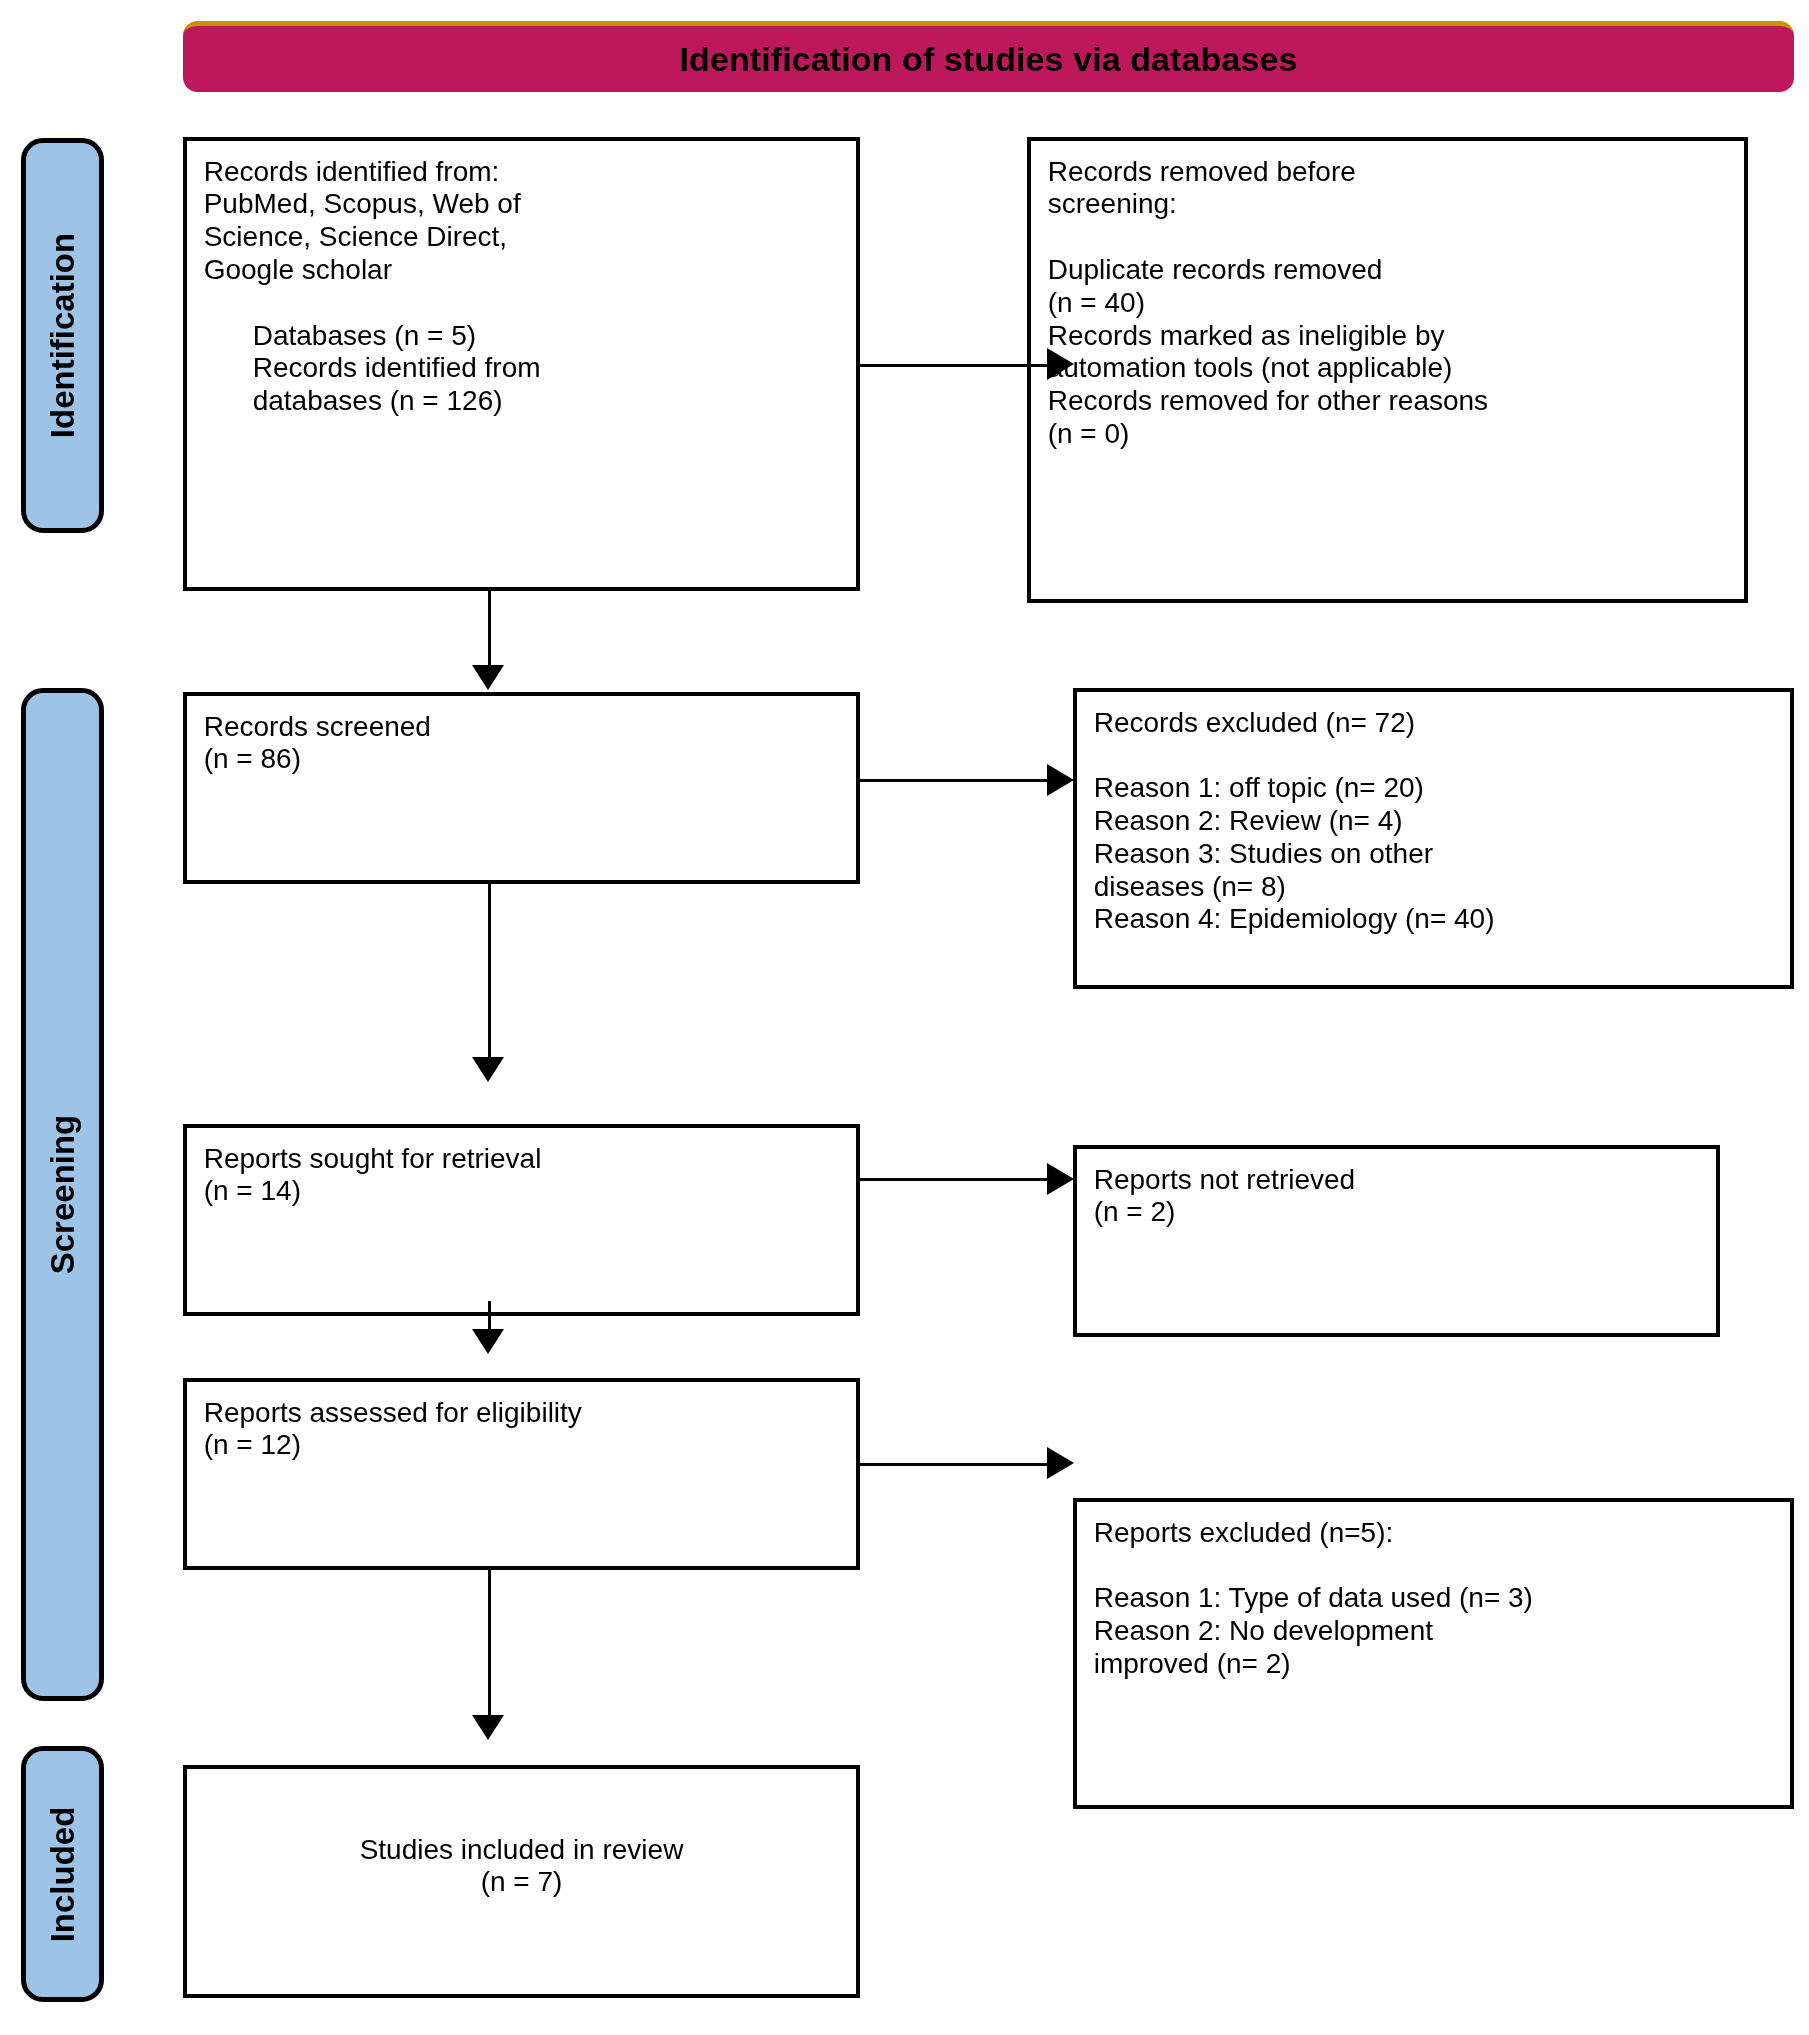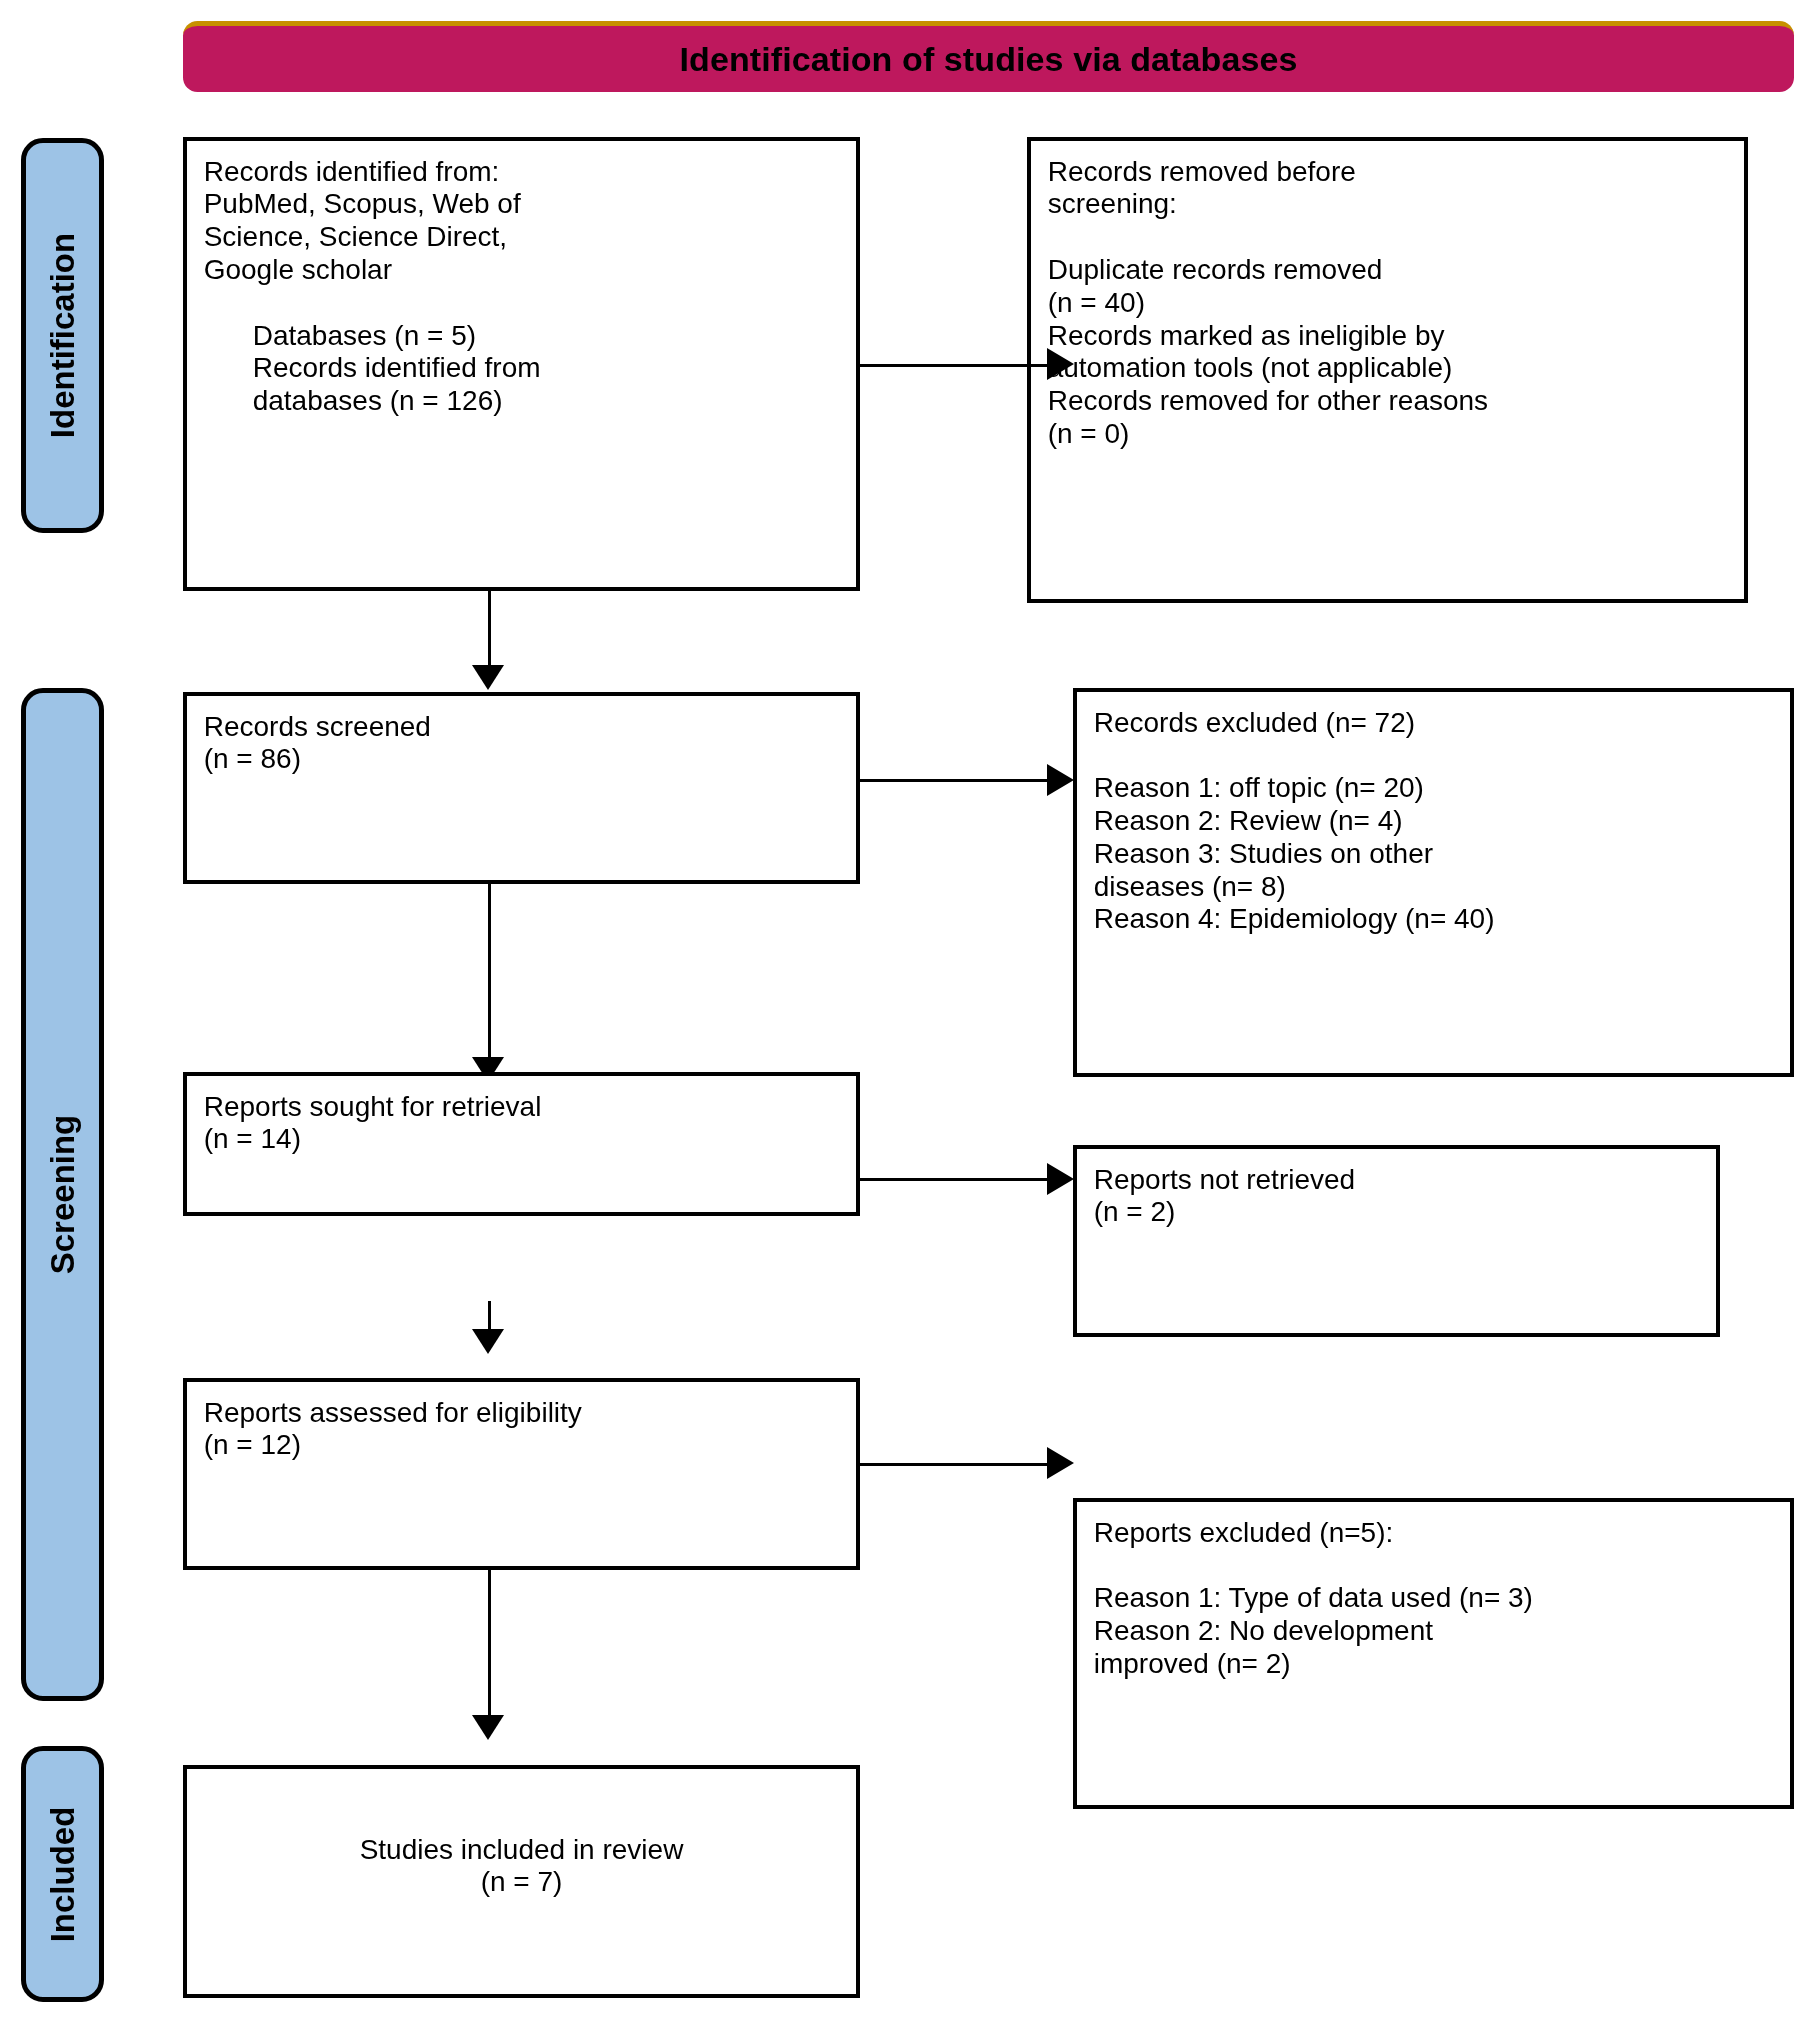"Records excluded (n= 72)" #box-rec-excluded { height: 389px -> 301px }
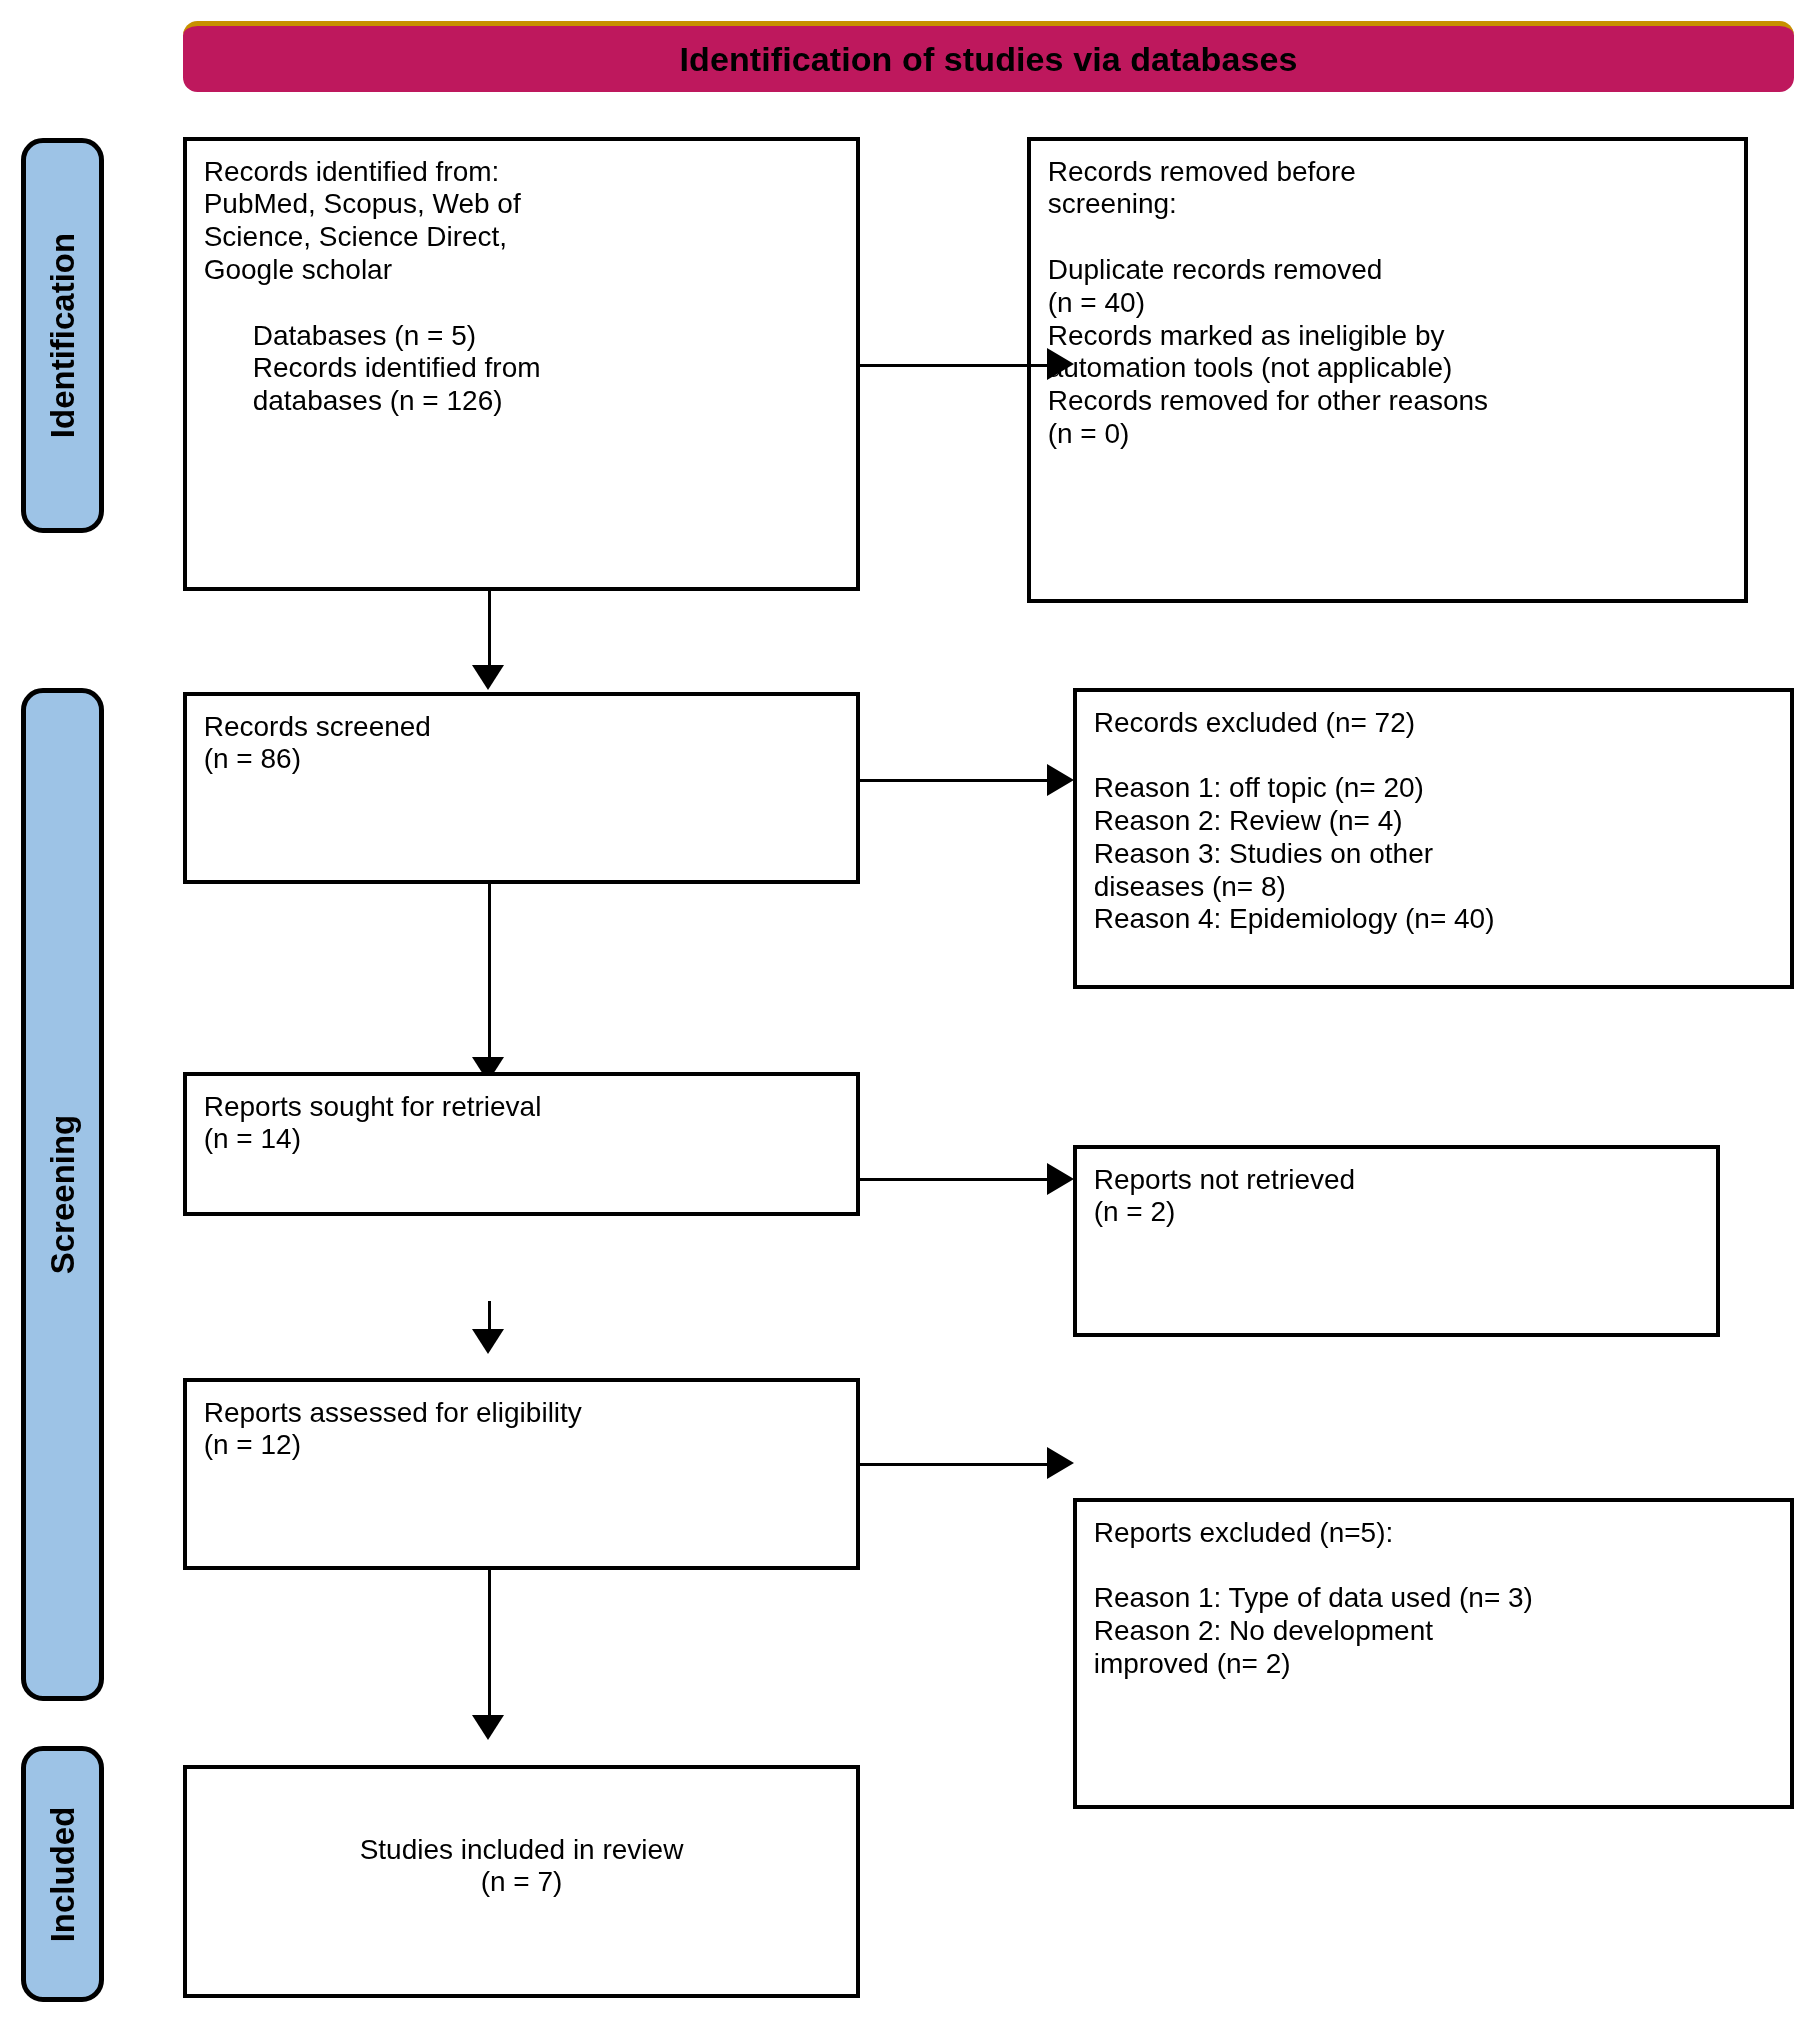"Reports sought for retrieval" #box-sought { height: 144px -> 192px; top: 1072px -> 1124px }
